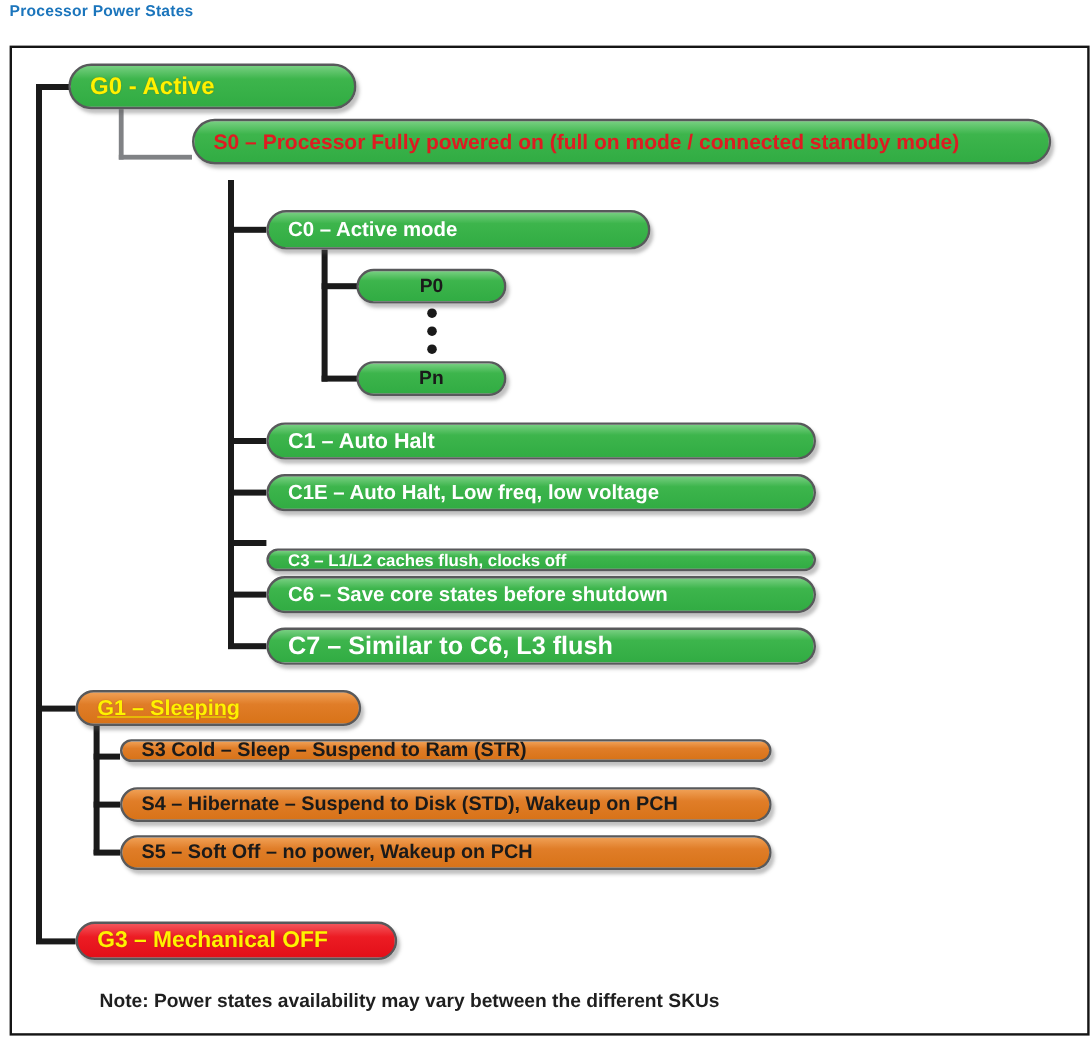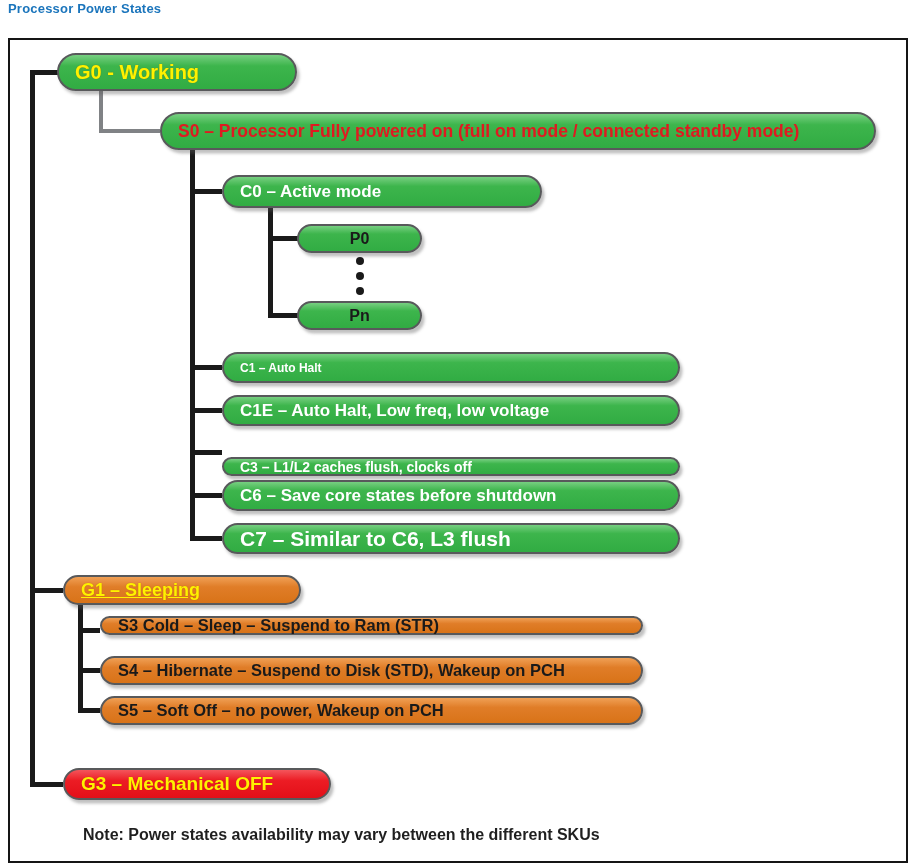"G0 - Working" div.node { text: Working -> Active }
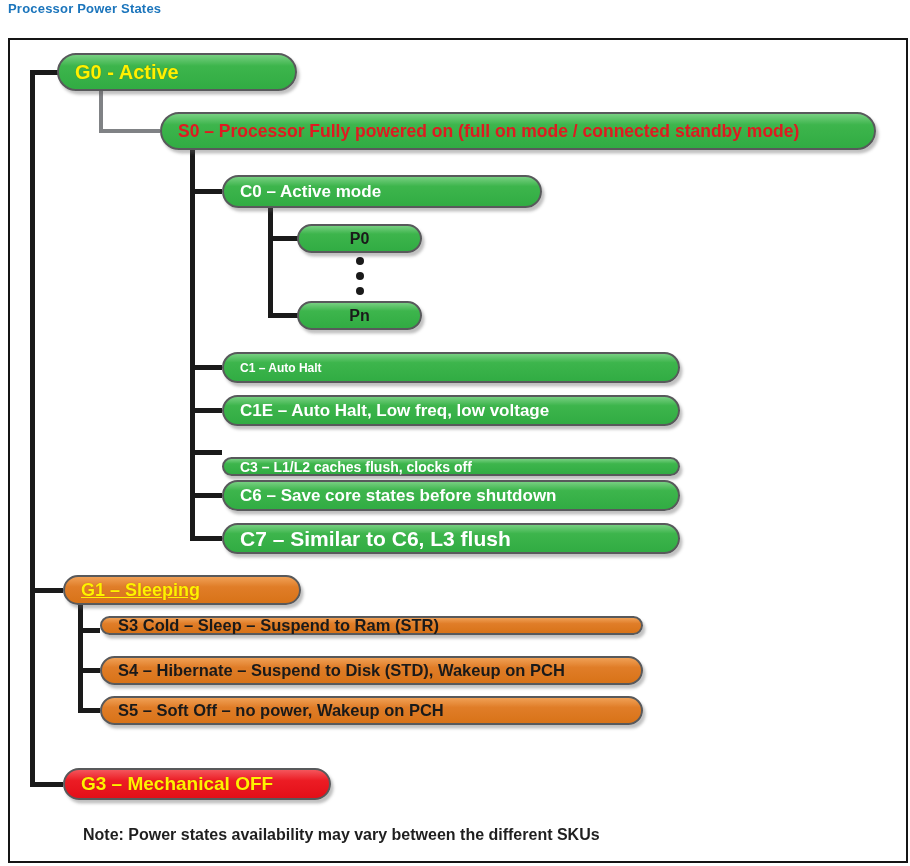"S0 – Processor Fully powered" #n-s0 { top: 112px -> 99px }
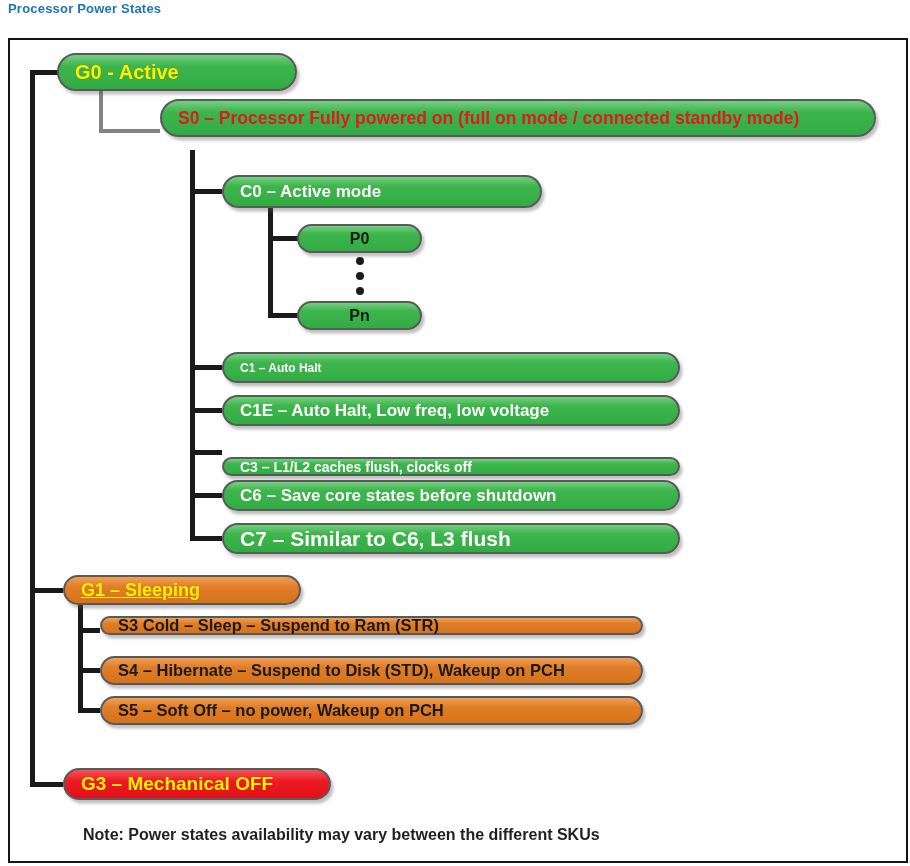"C1 – Auto Halt" #n-c1 { font-size: 12px -> 18px }
